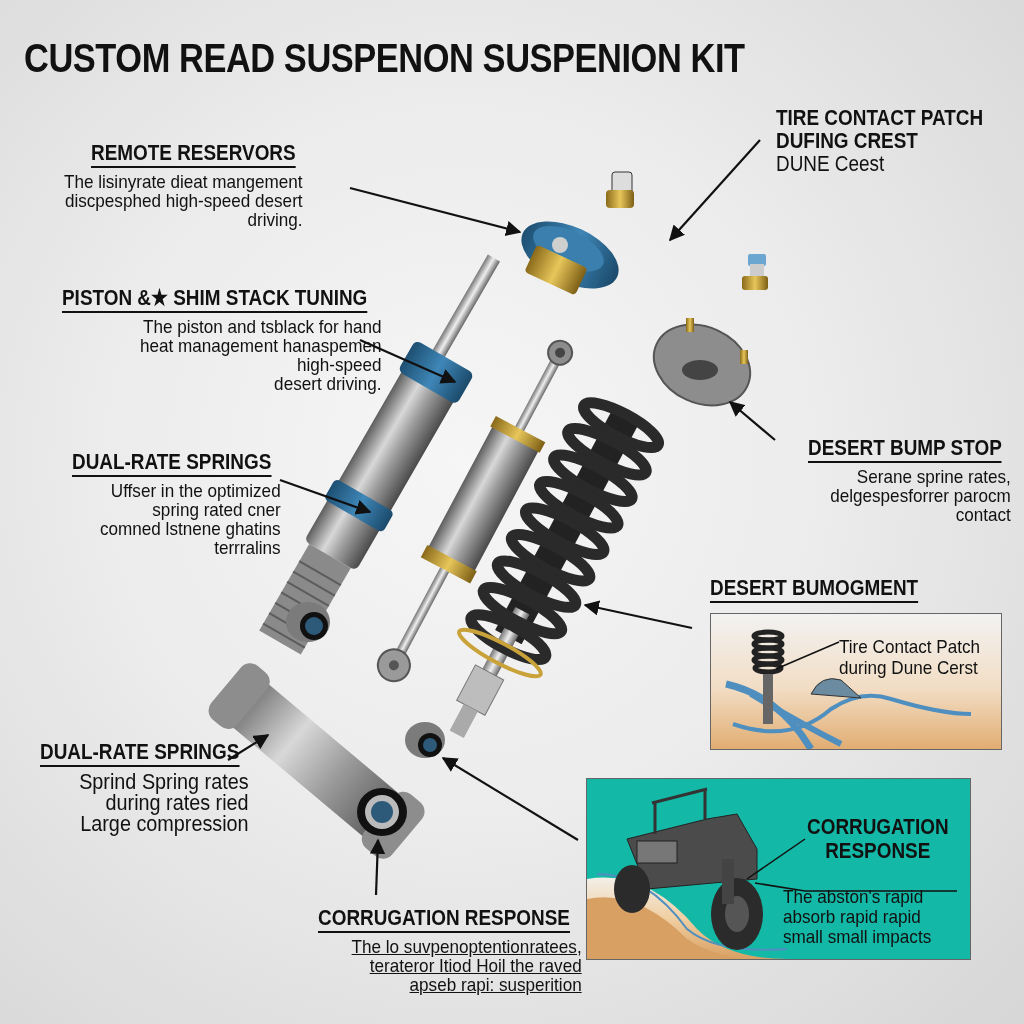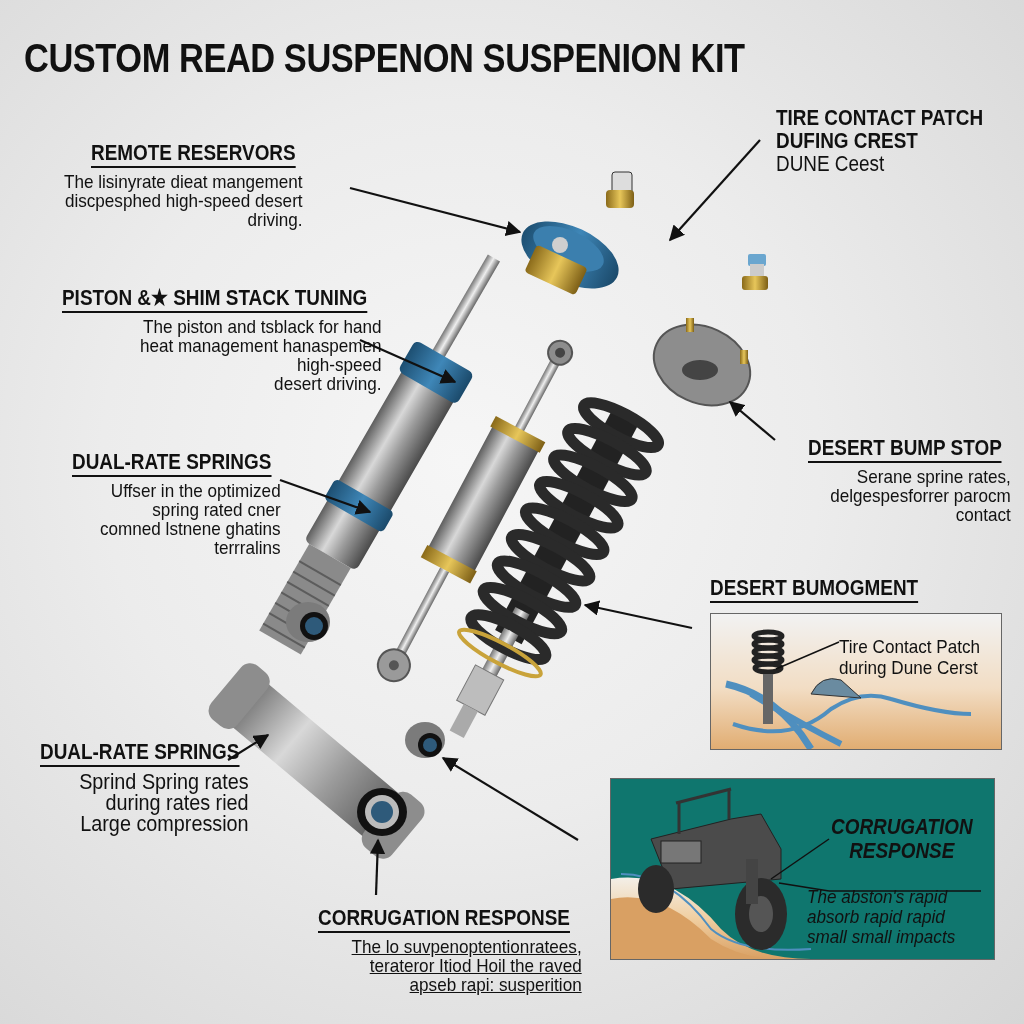"CORRUGATION" div.inset { background: #0f766e -> #14b8a6; font-style: italic -> none; left: 610px -> 586px }
